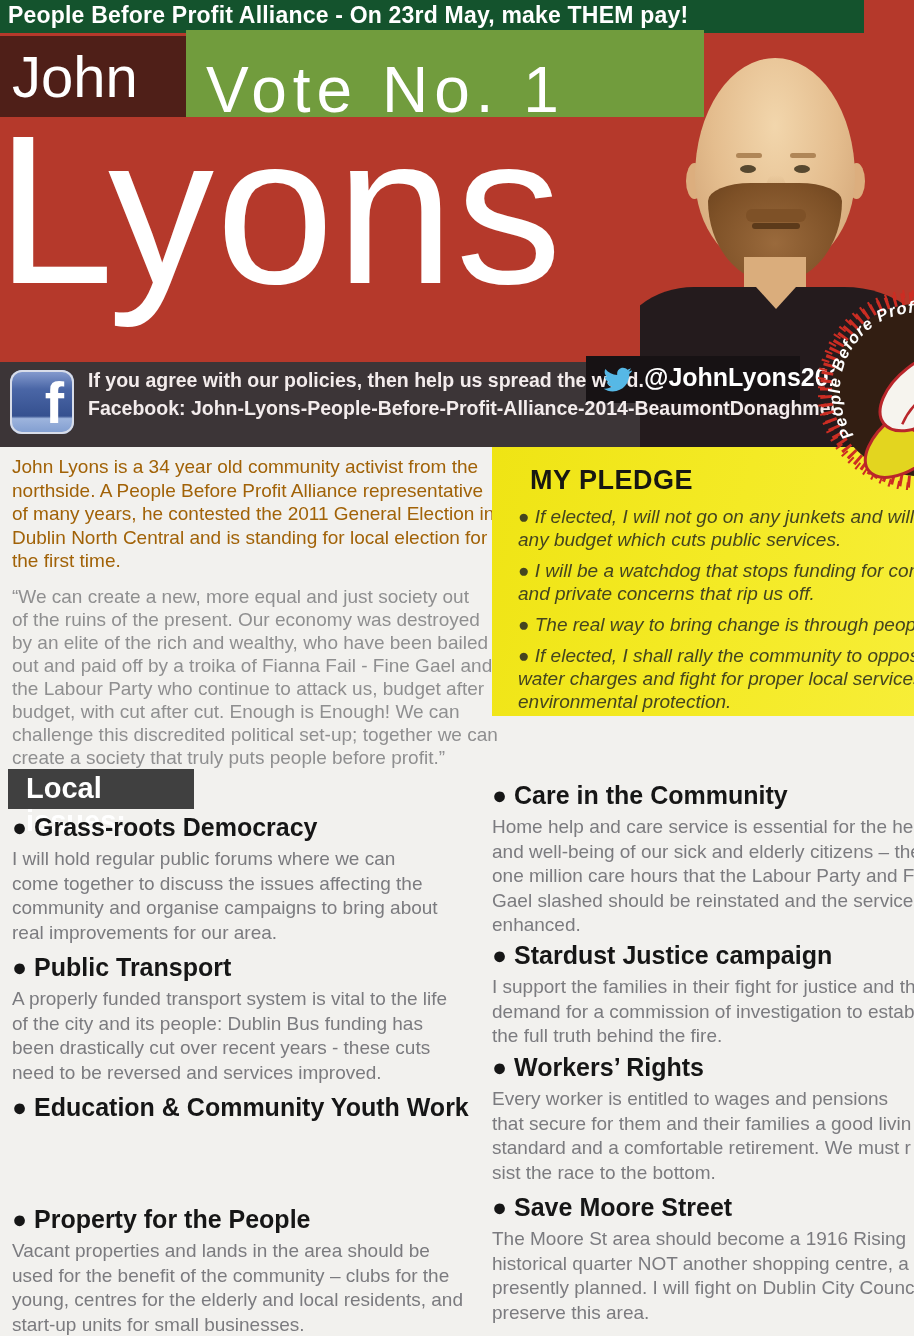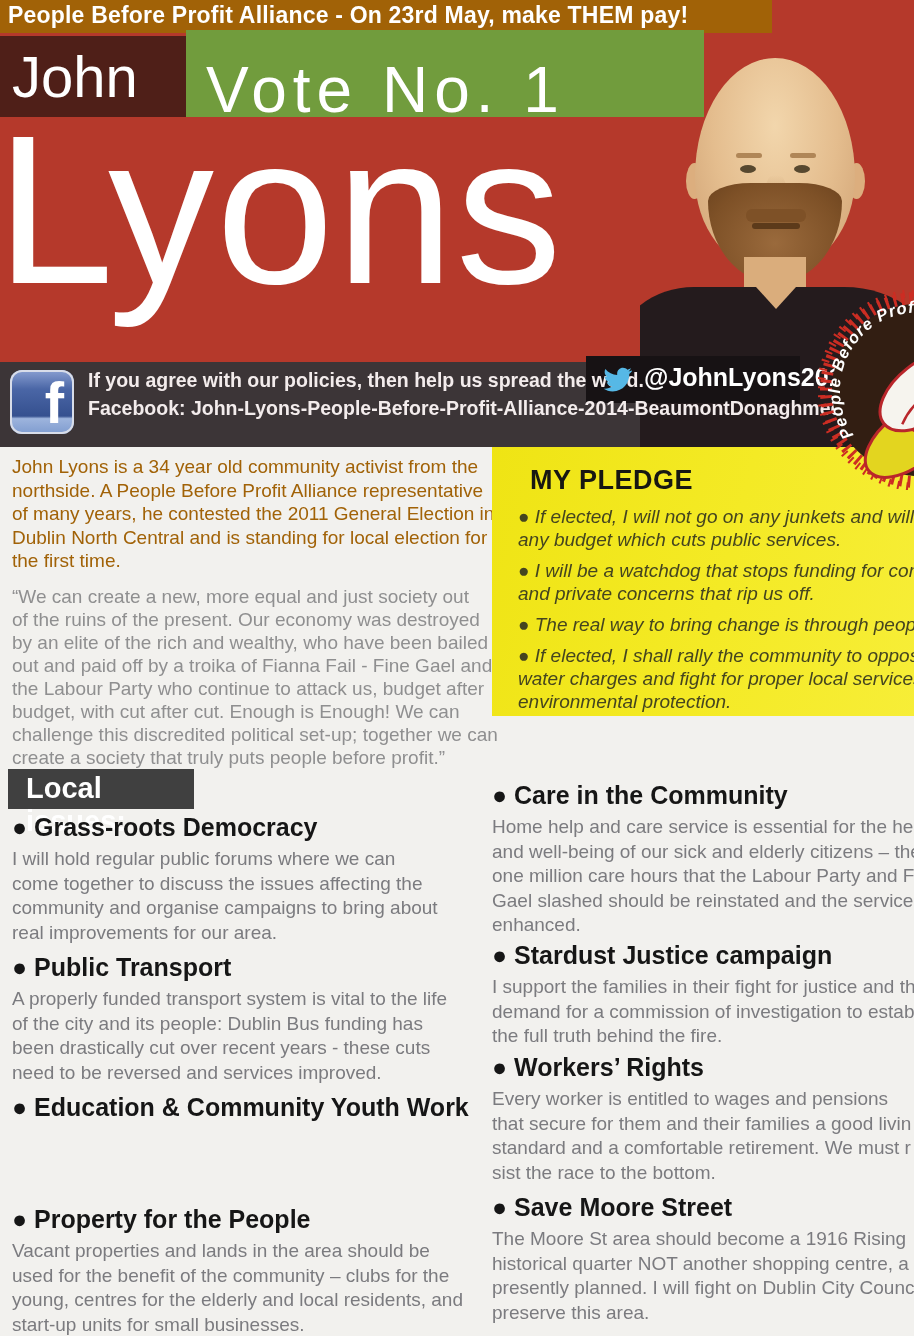"People Before Profit Alliance -" .banner { background: #a16207 -> #14532d; width: 772px -> 864px }
